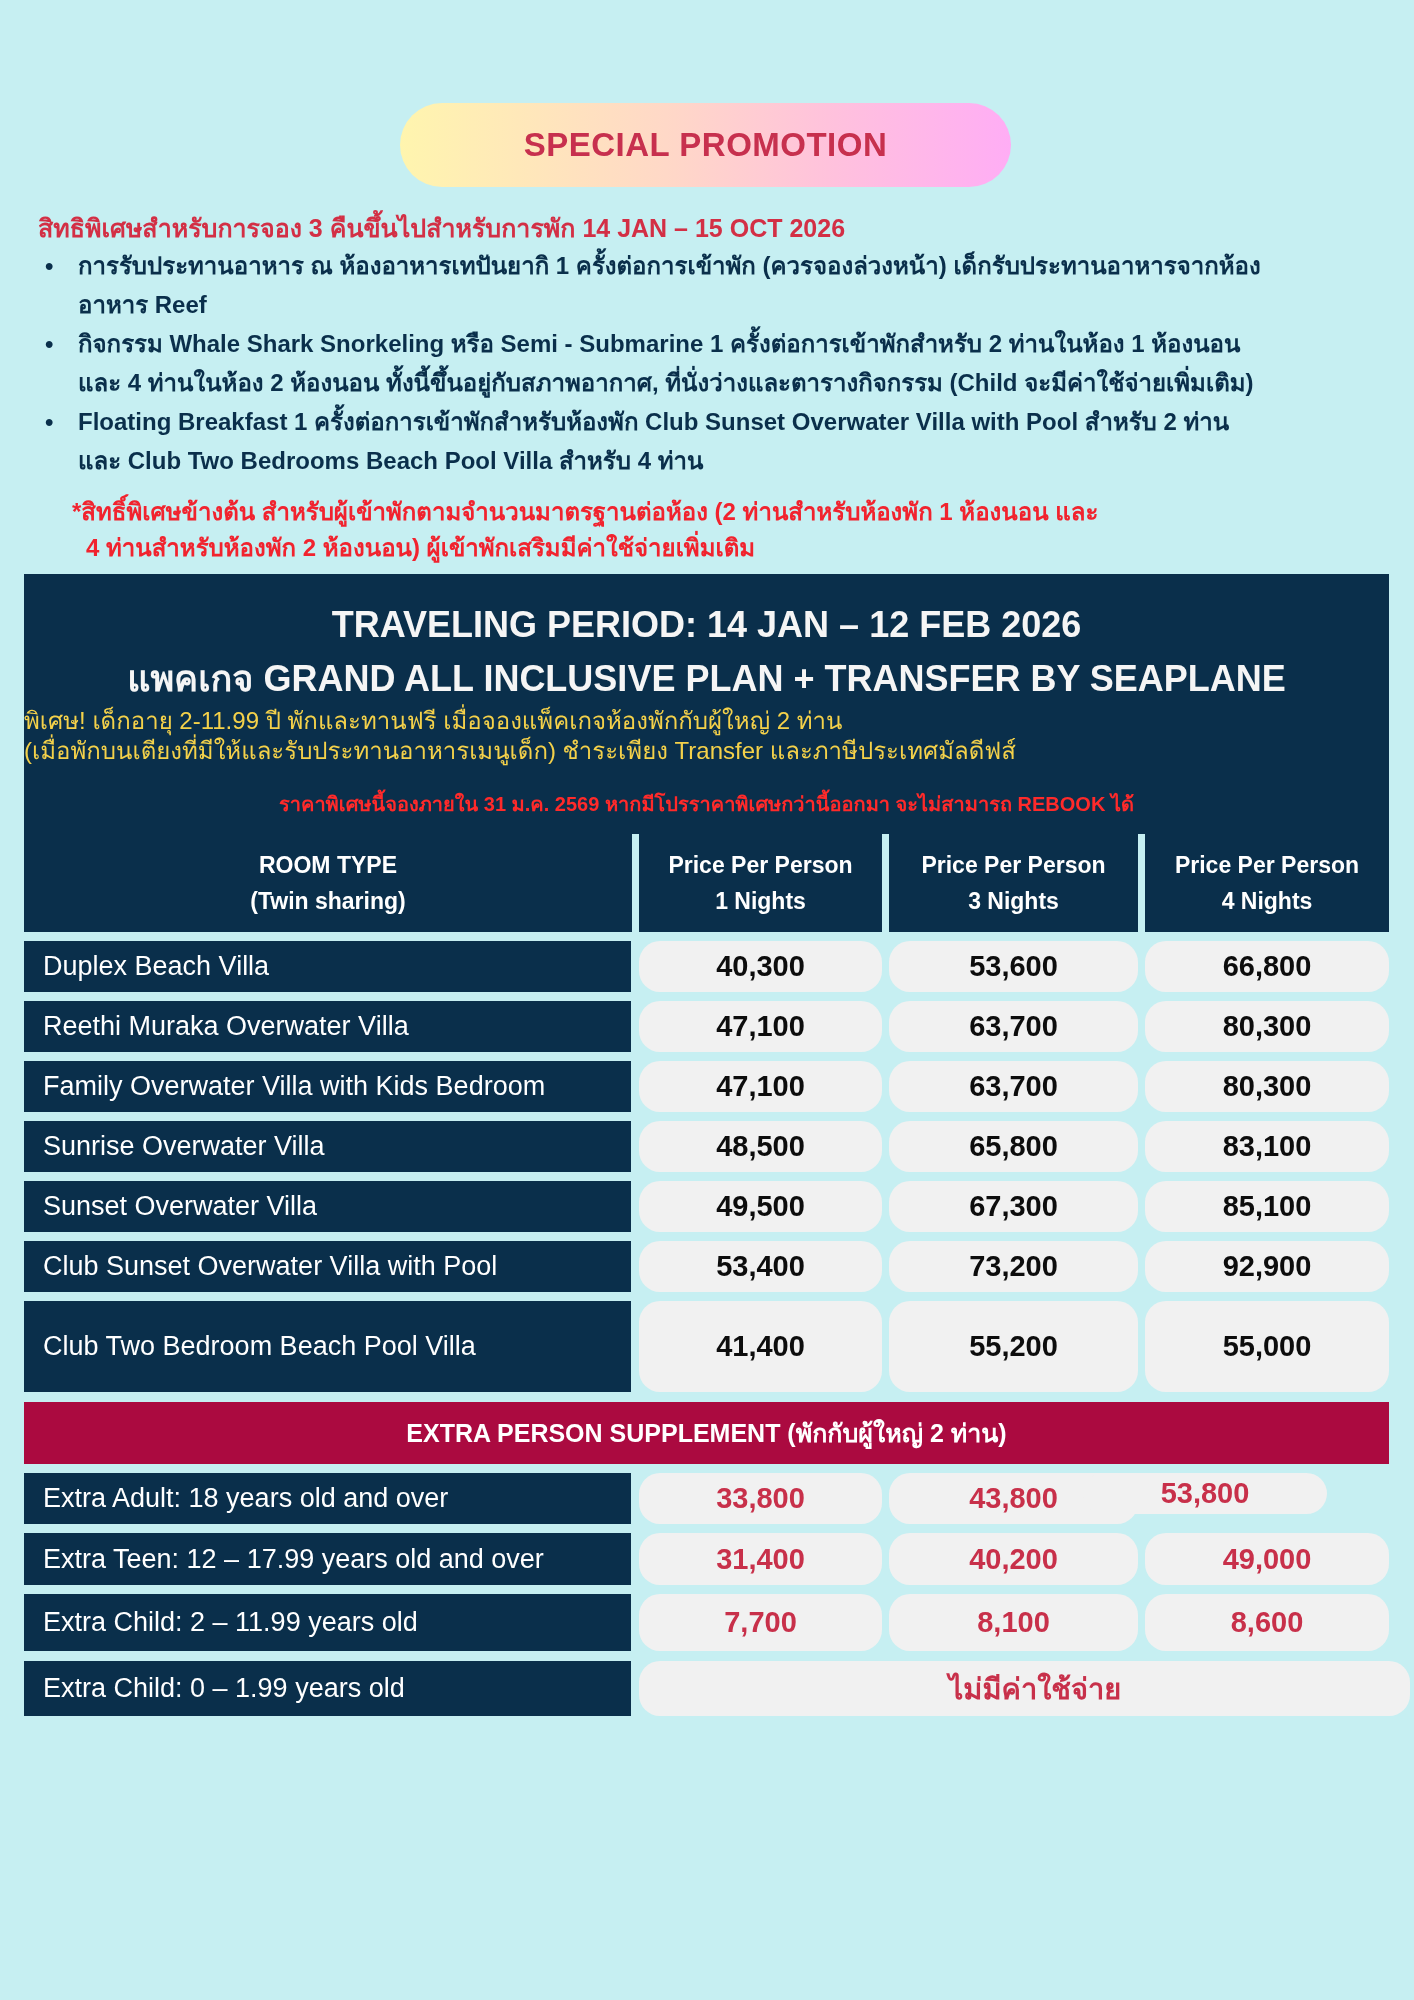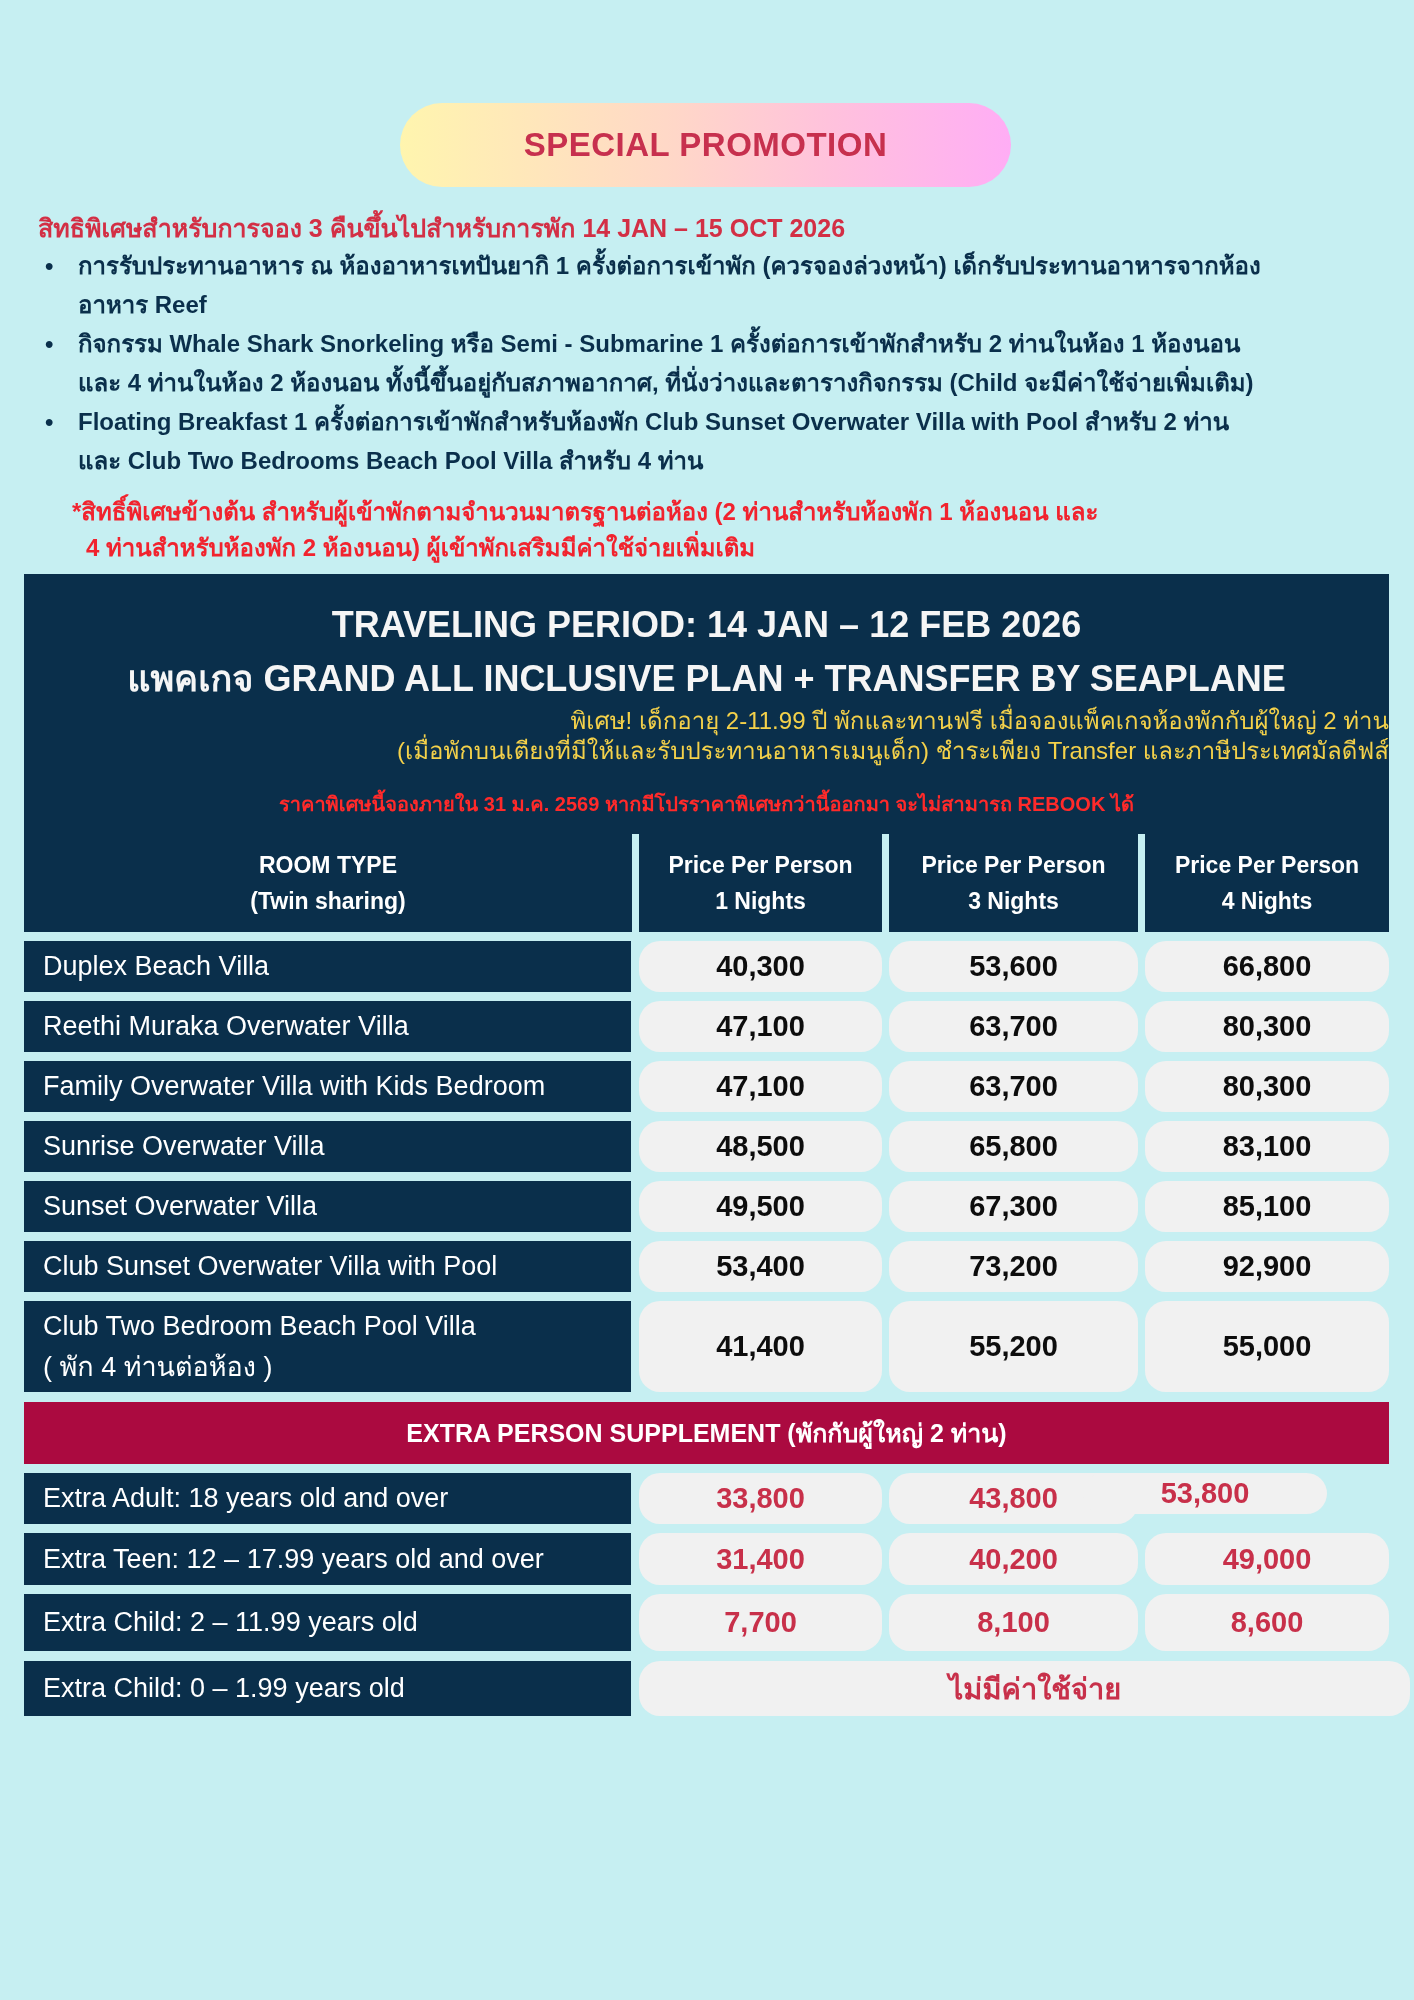"พิเศษ! เด็กอายุ 2-11.99 ปี พักและทานฟรี" .pt3 { text-align: right -> left }
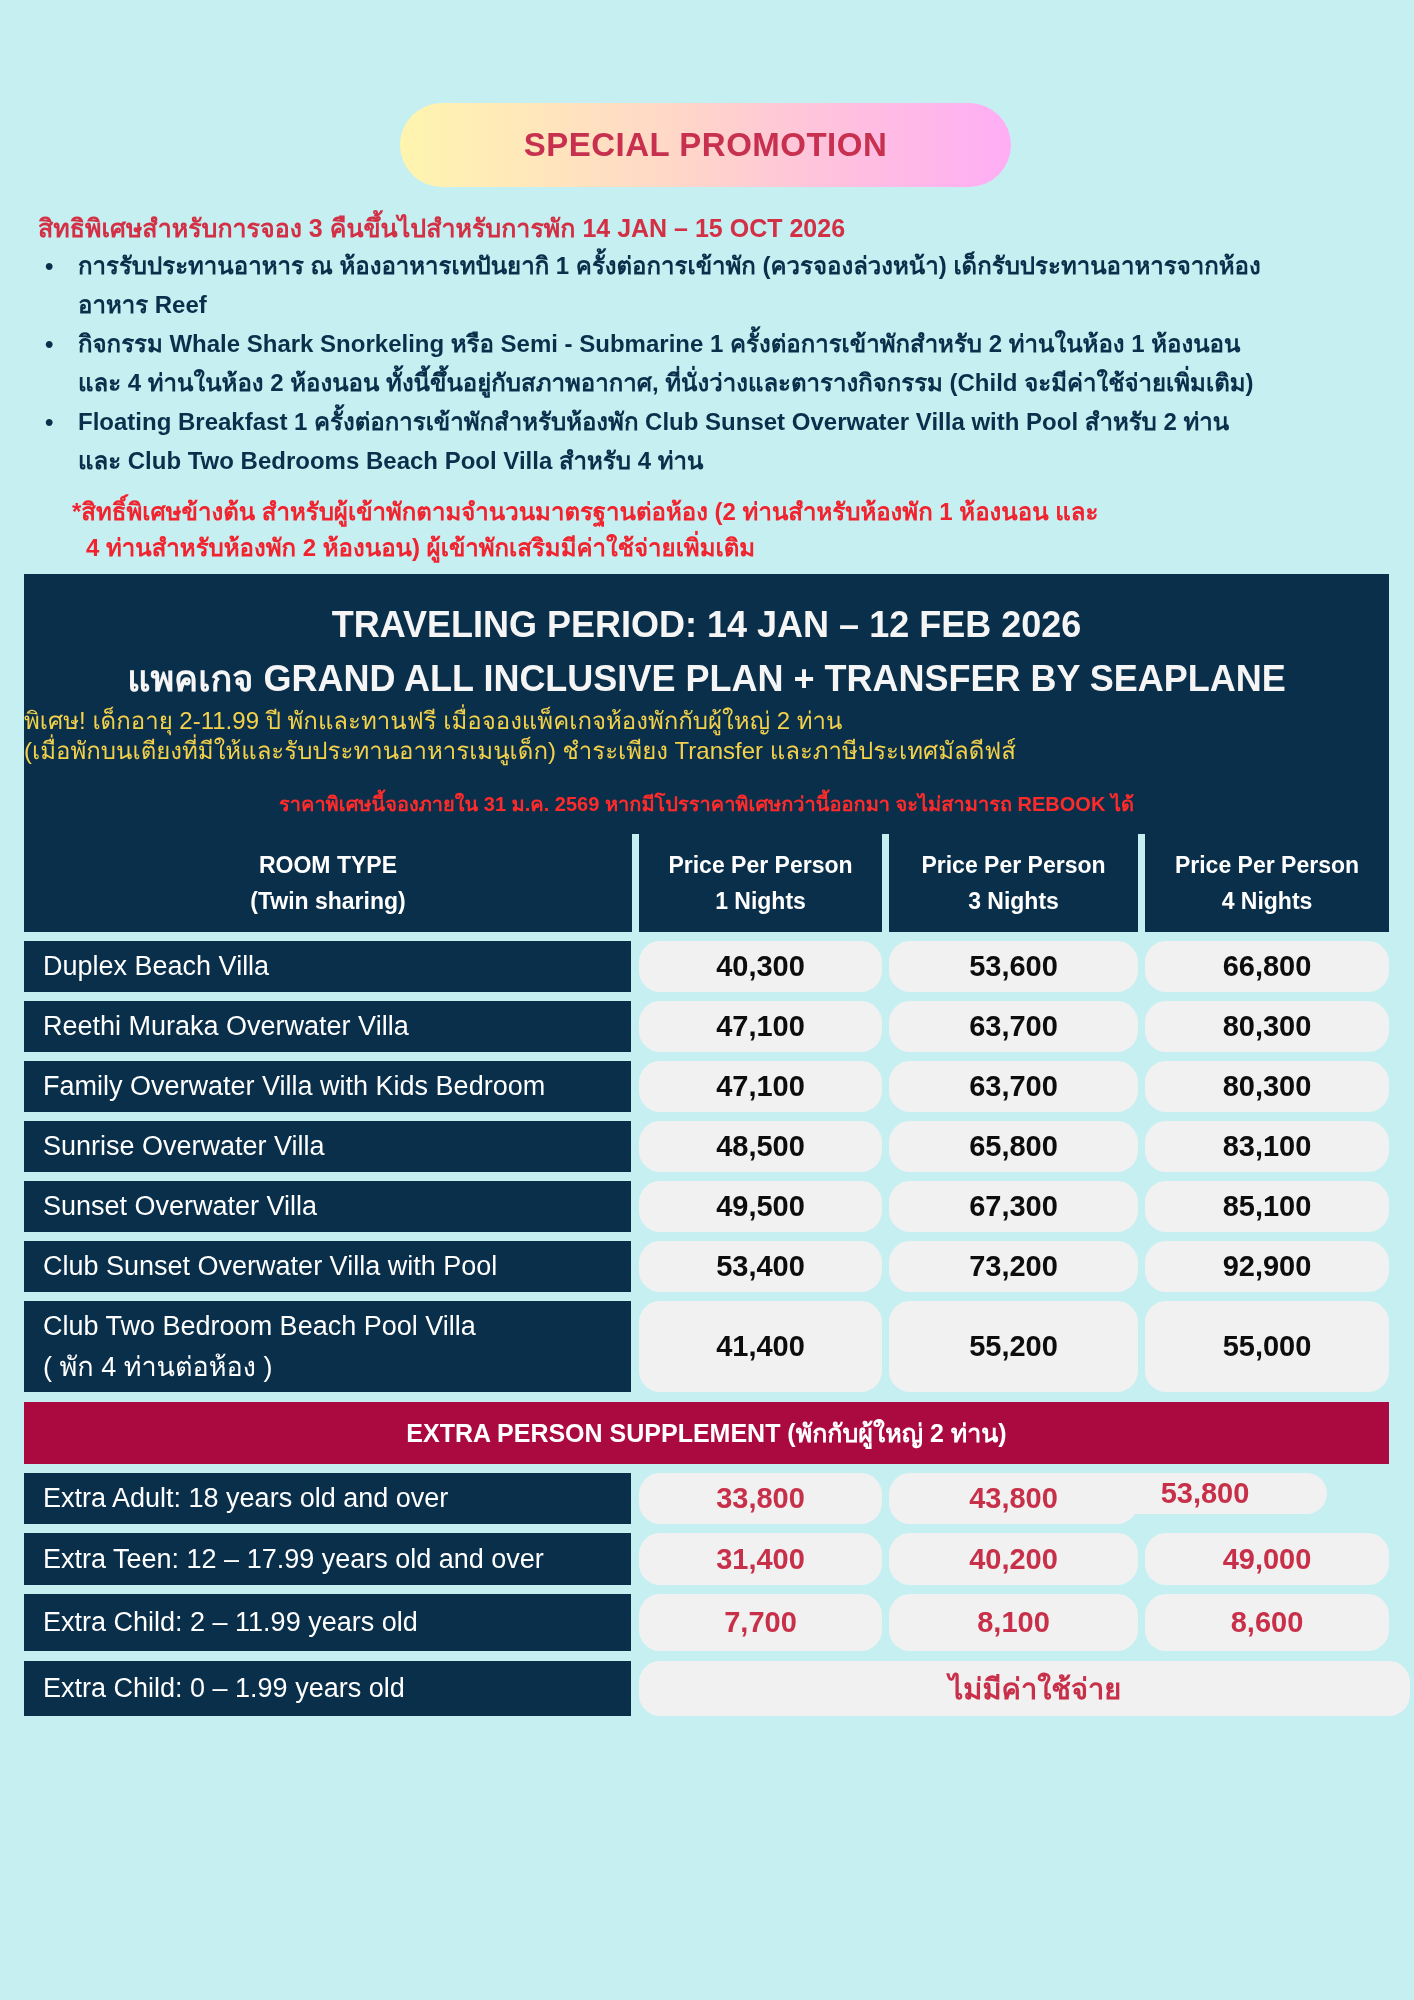"( พัก 4 ท่านต่อห้อง )" div { html: <div>( พัก 4 ท่านต่อห้อง )</div> -> none }
